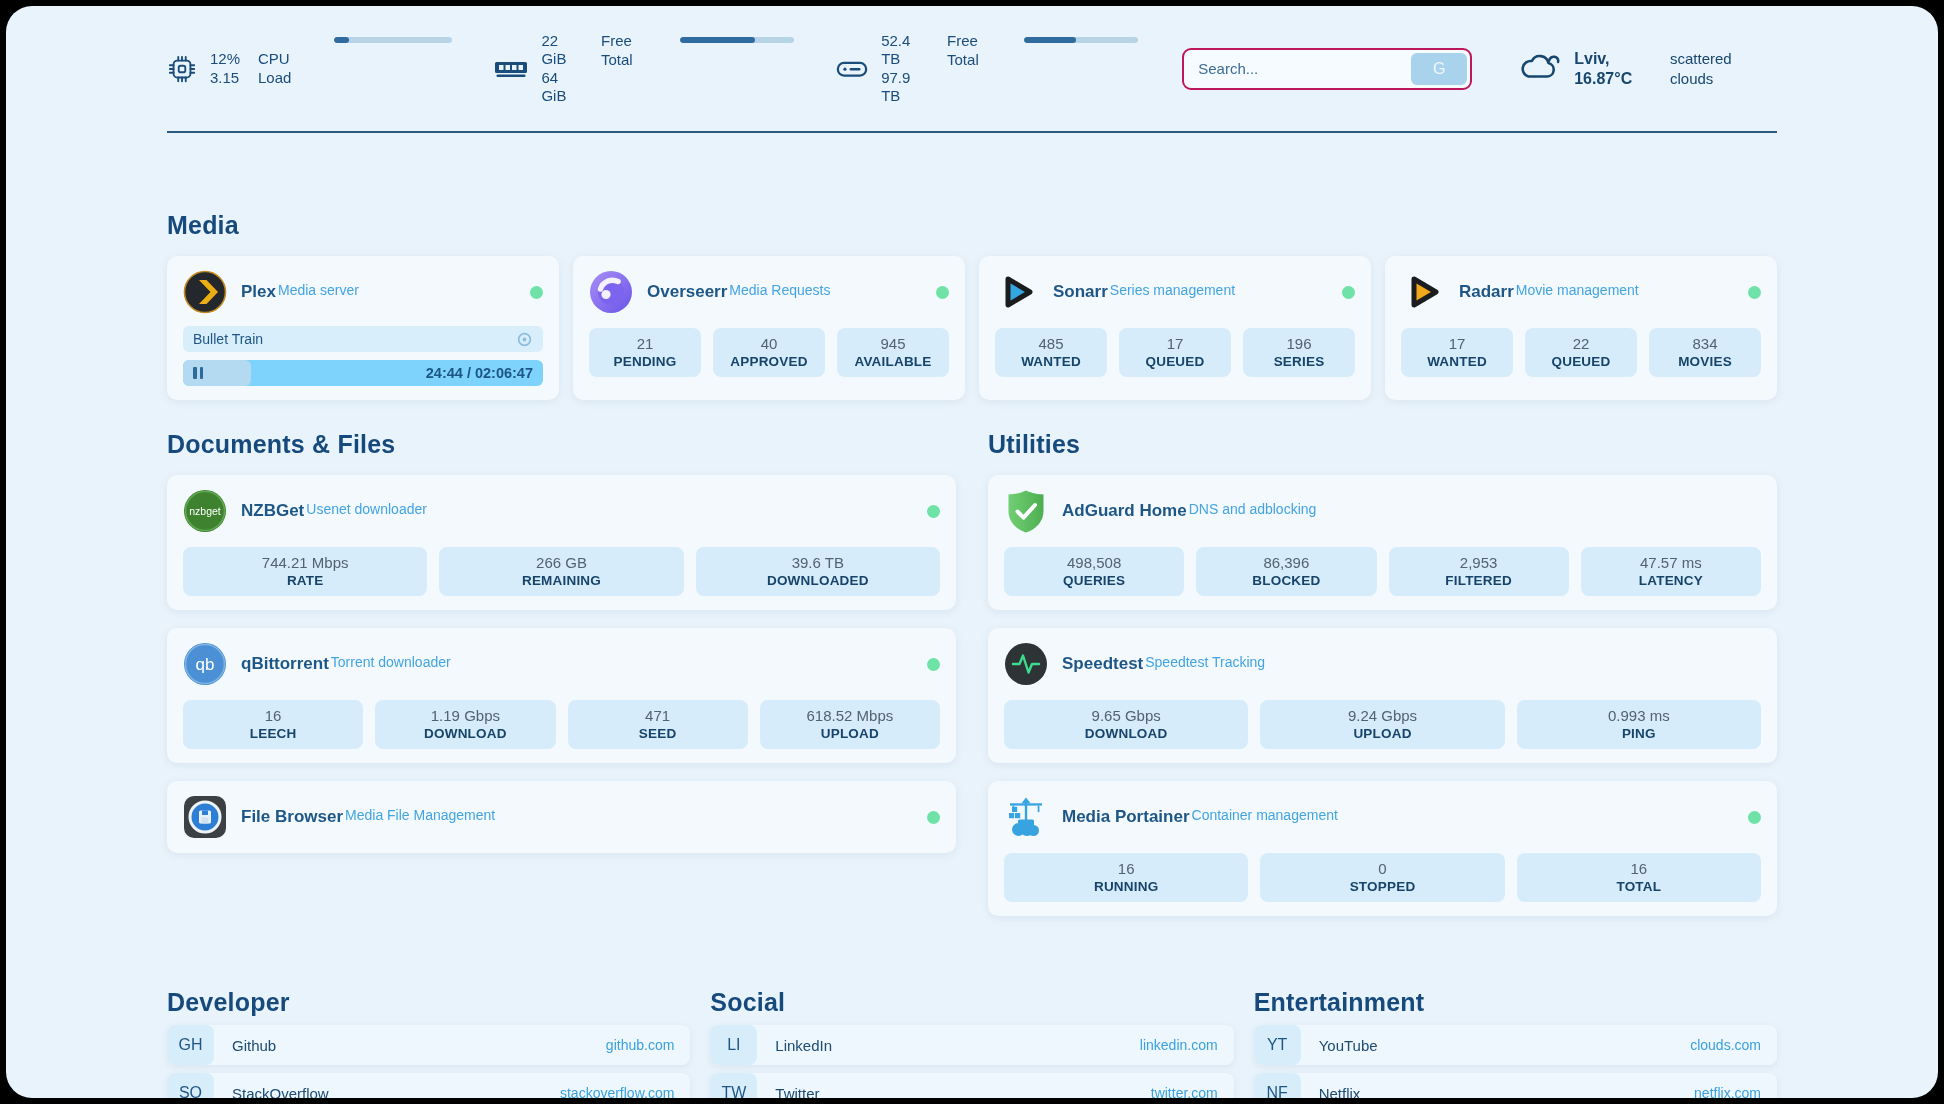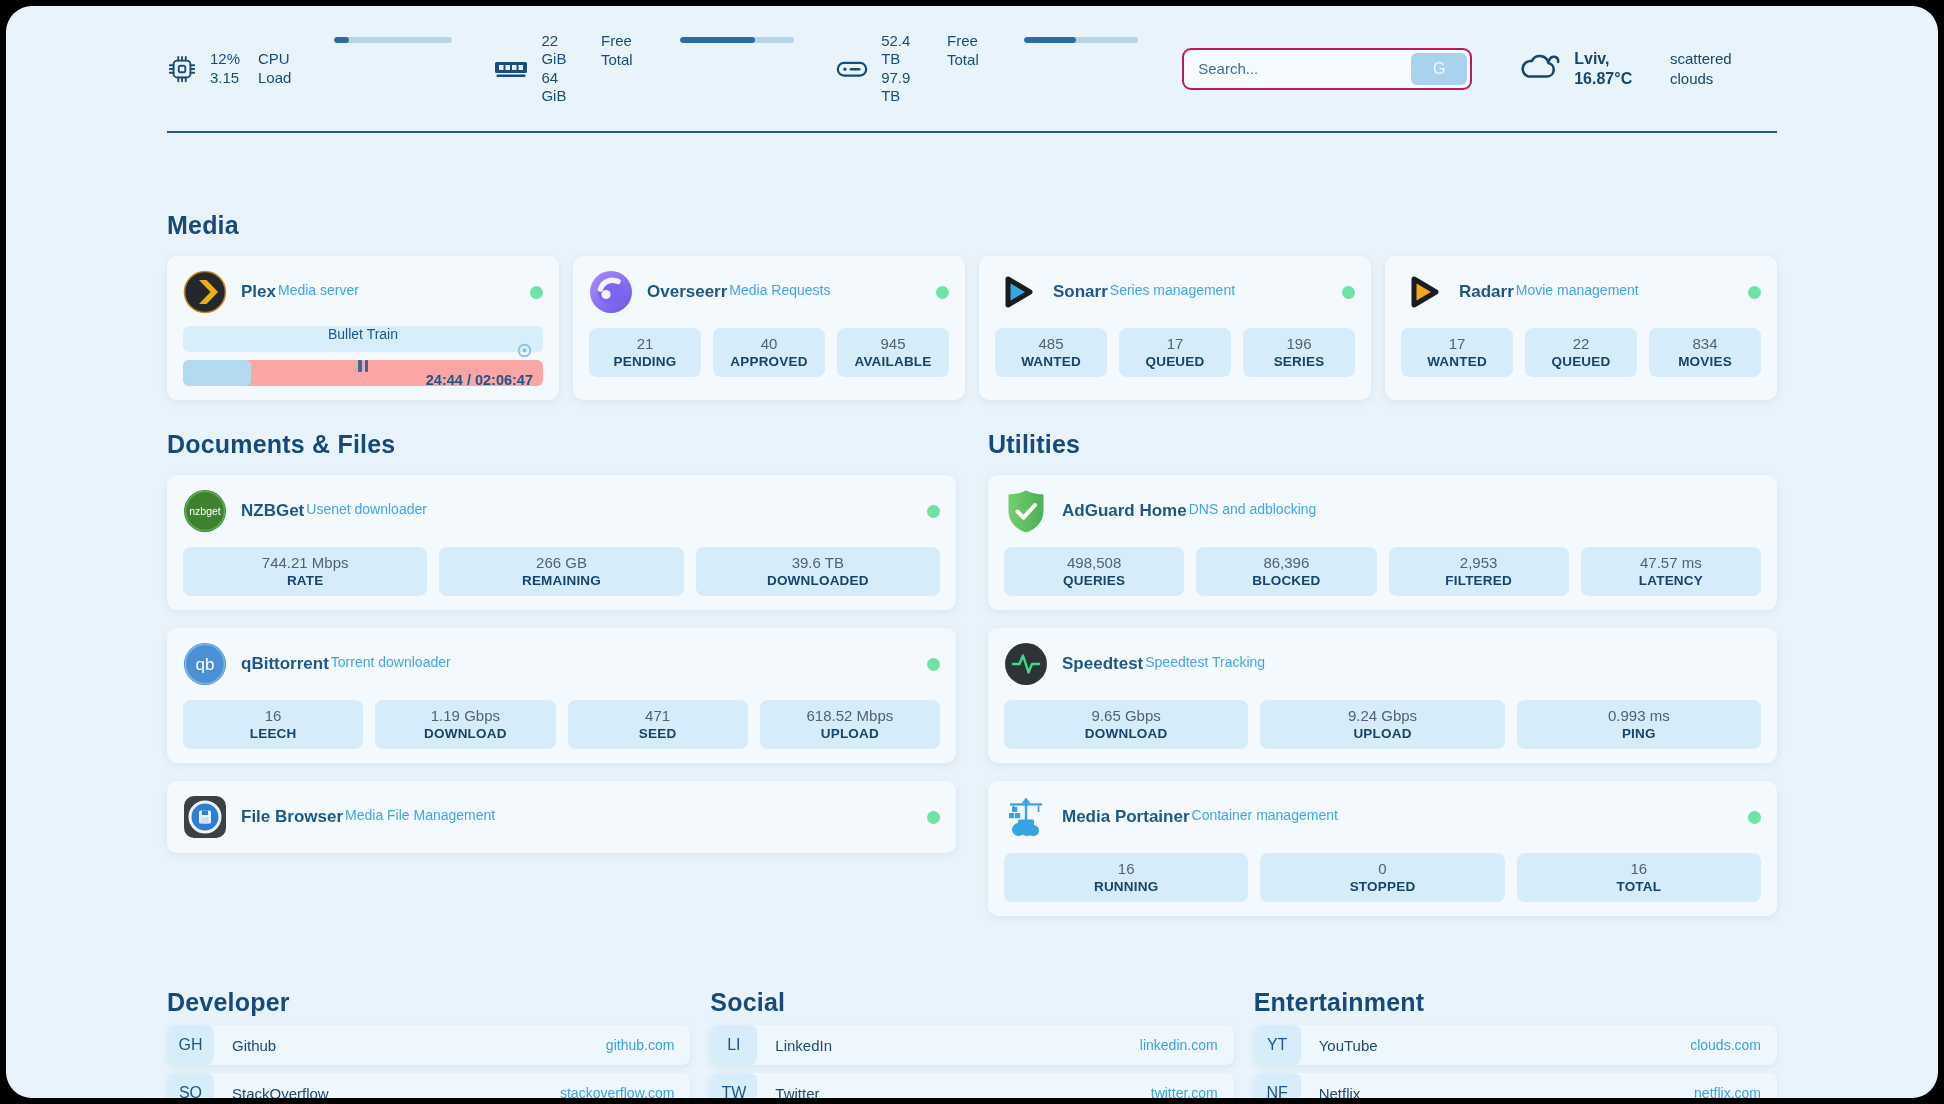"Bullet Train" .prow { flex-direction: column -> none }
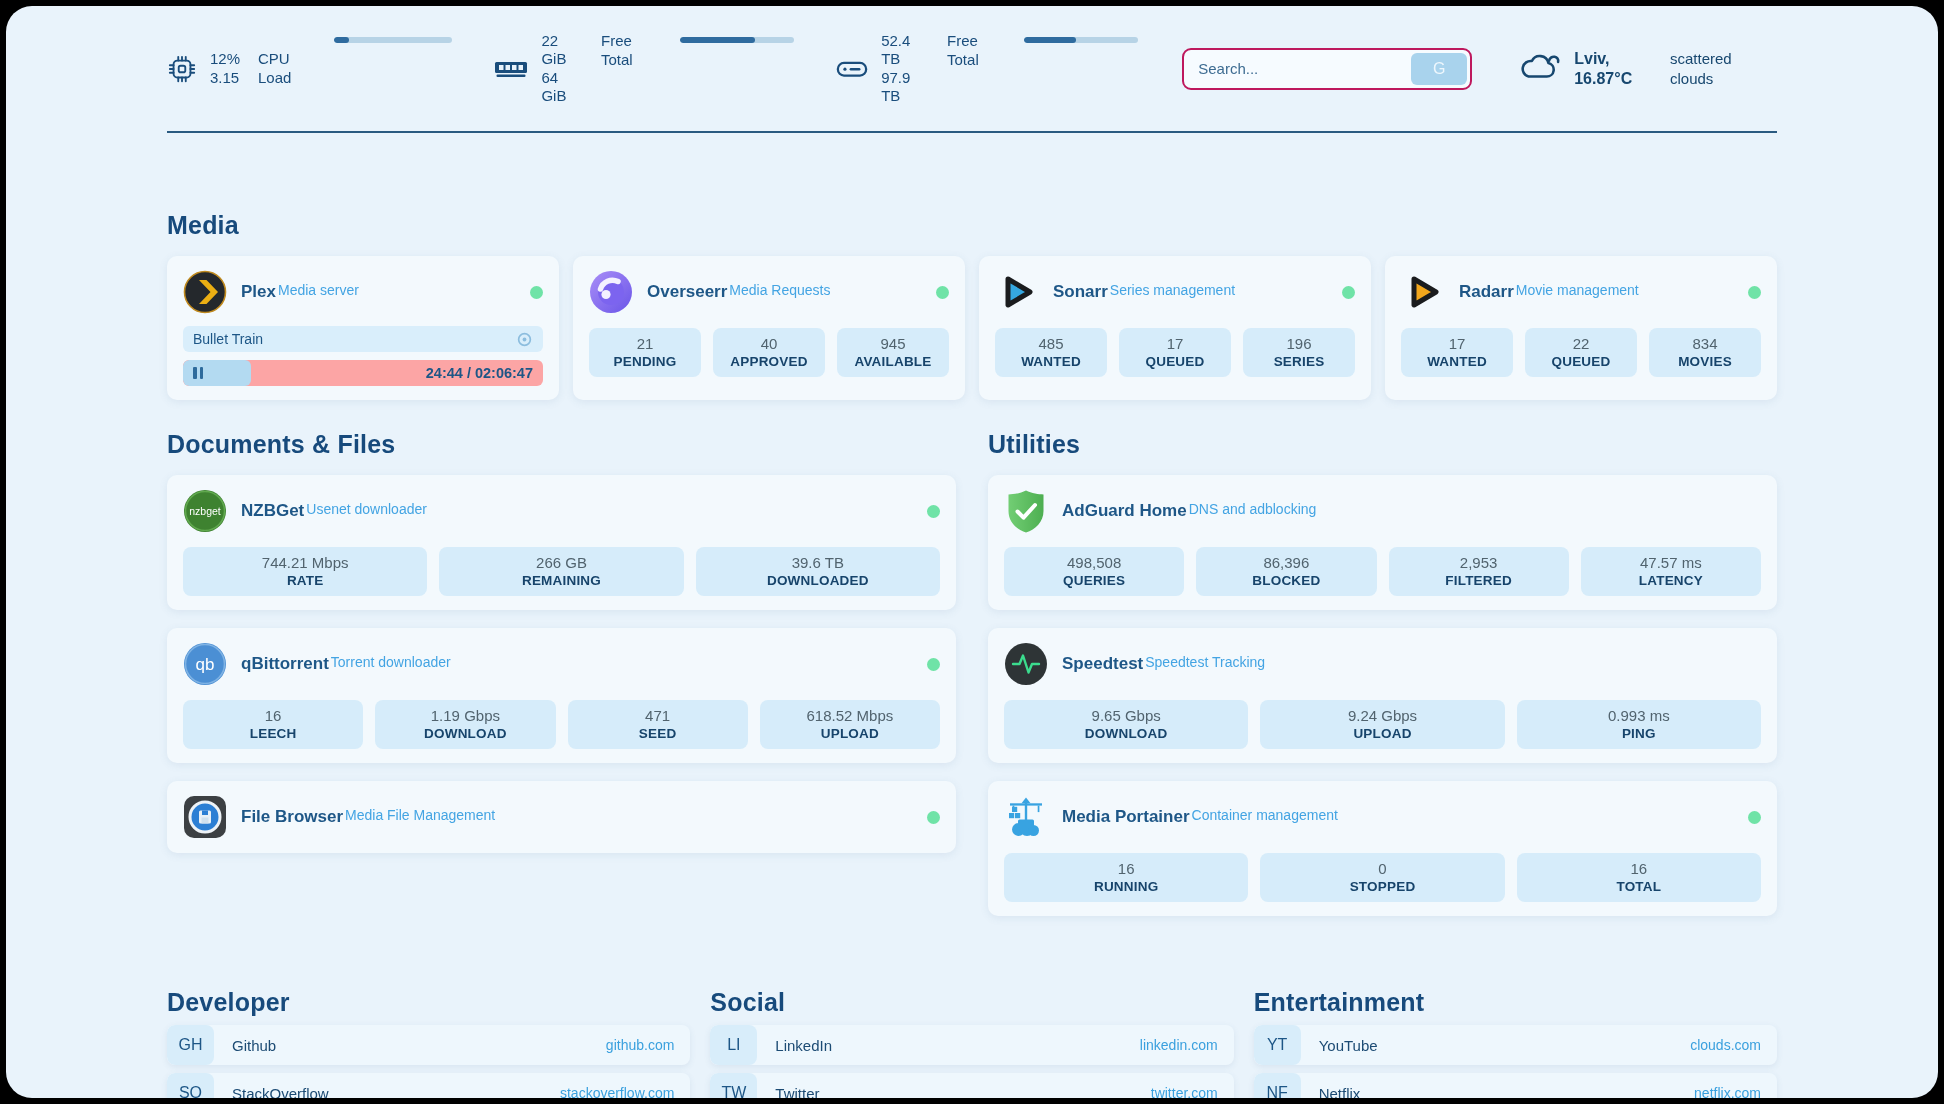"24:44 / 02:06:47" .prow.progress-row { background: #fca5a5 -> #7dd3fc }
